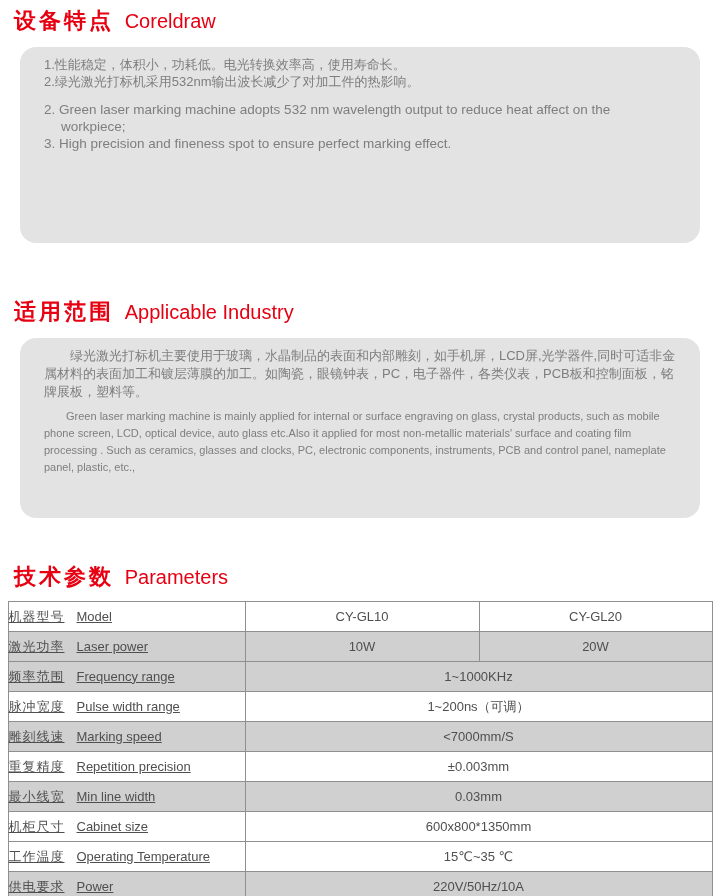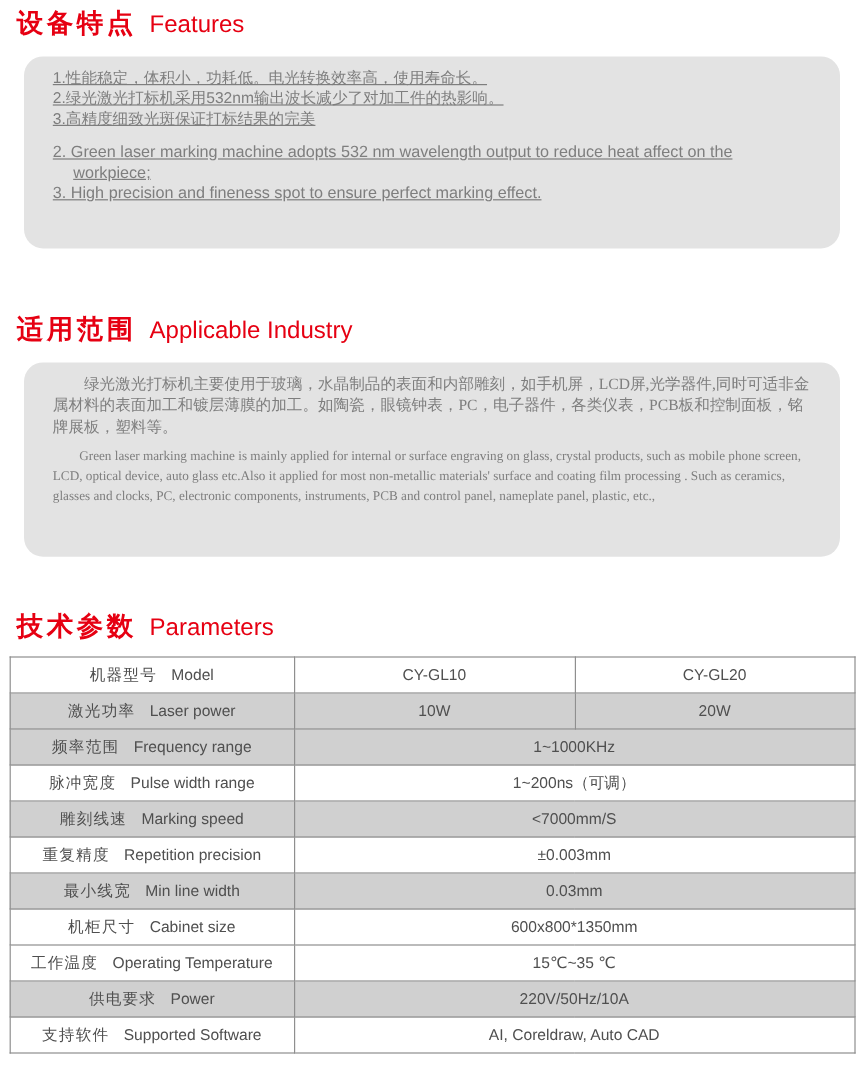"Features" span.title-en { text: Features -> Coreldraw }
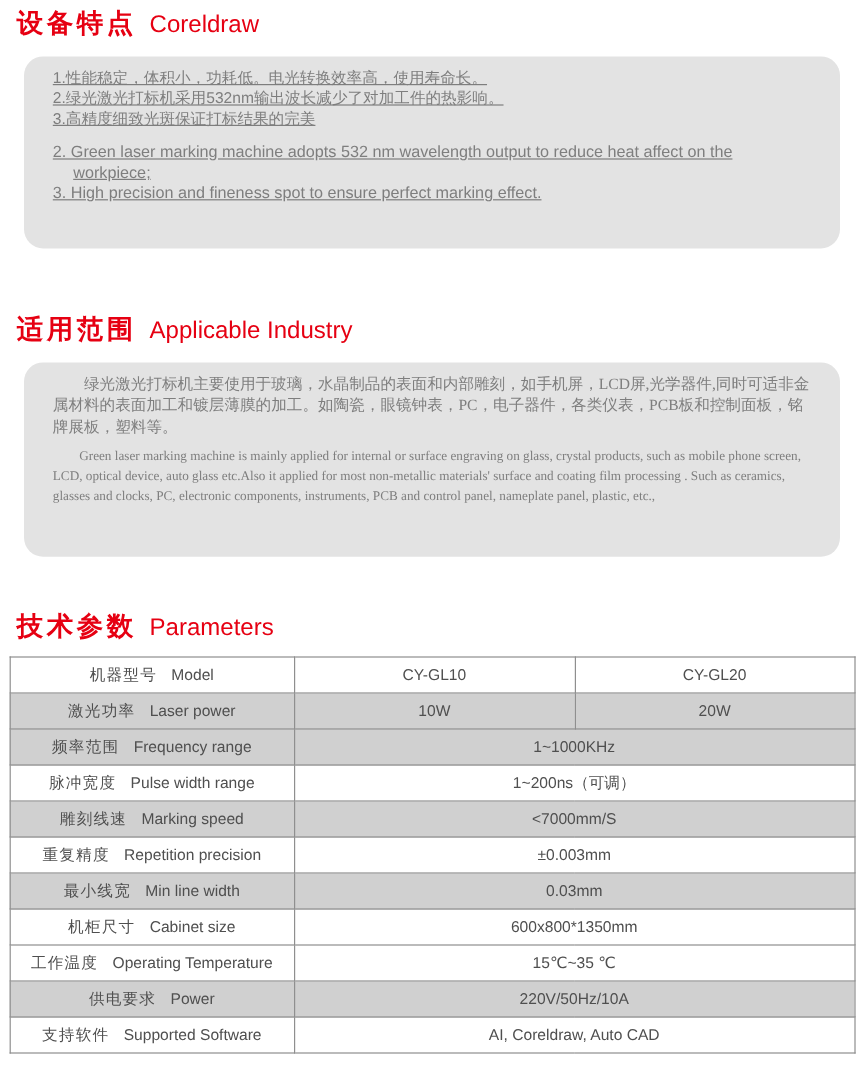"1.性能稳定，体积小，功耗低。电光转换效率高，使用寿命长。" #features-box { height: 160px -> 196px; text-decoration: underline -> none }
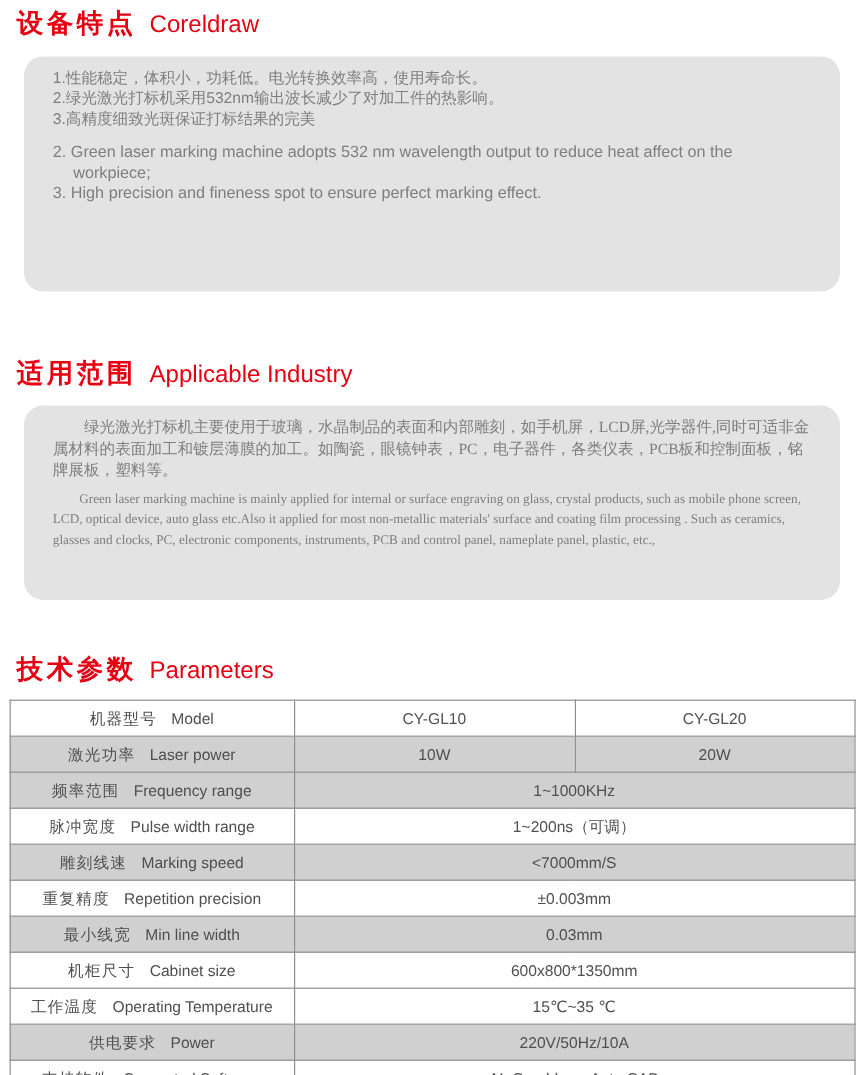"3.高精度细致光斑保证打标结果的完美" div.zh-line { html: <div>3.高精度细致光斑保证打标结果的完美</div> -> none }
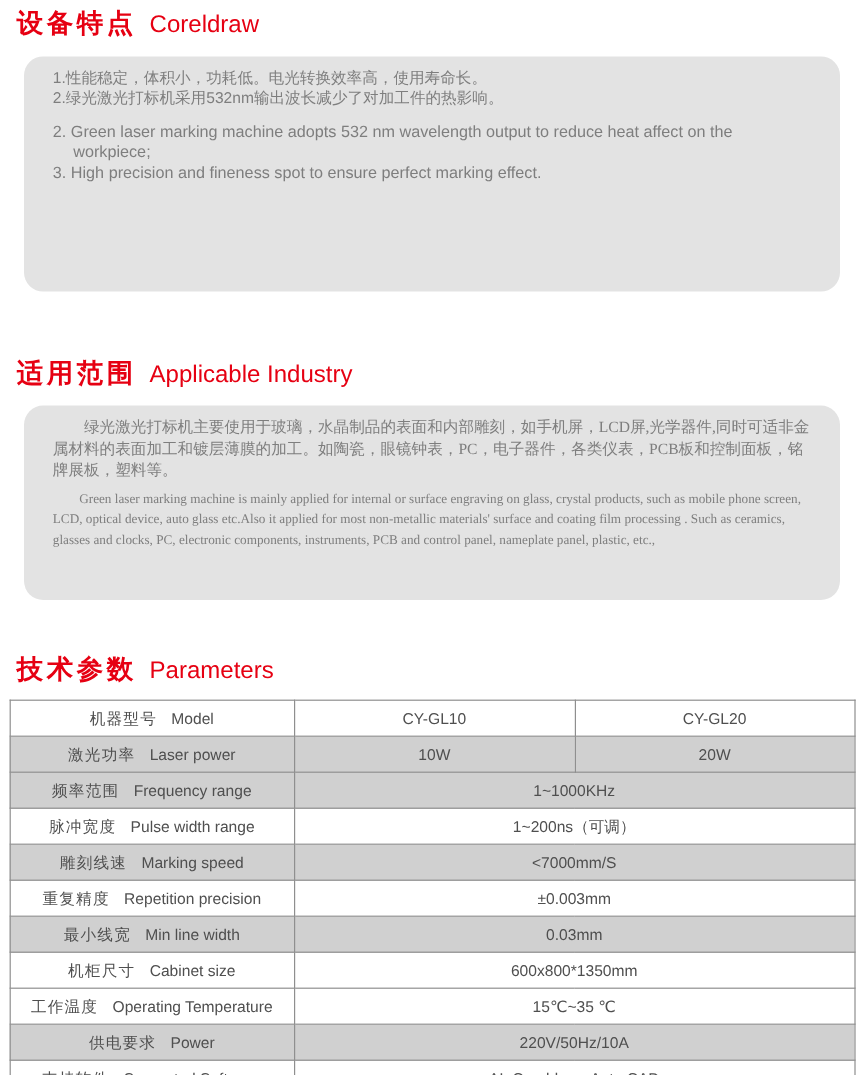"绿光激光打标机主要使用于玻璃，水晶制品的表面和内部雕刻，如手机屏，LCD屏,光学" #industry-box { font-family: Liberation Serif, serif -> none; height: 162px -> 180px }
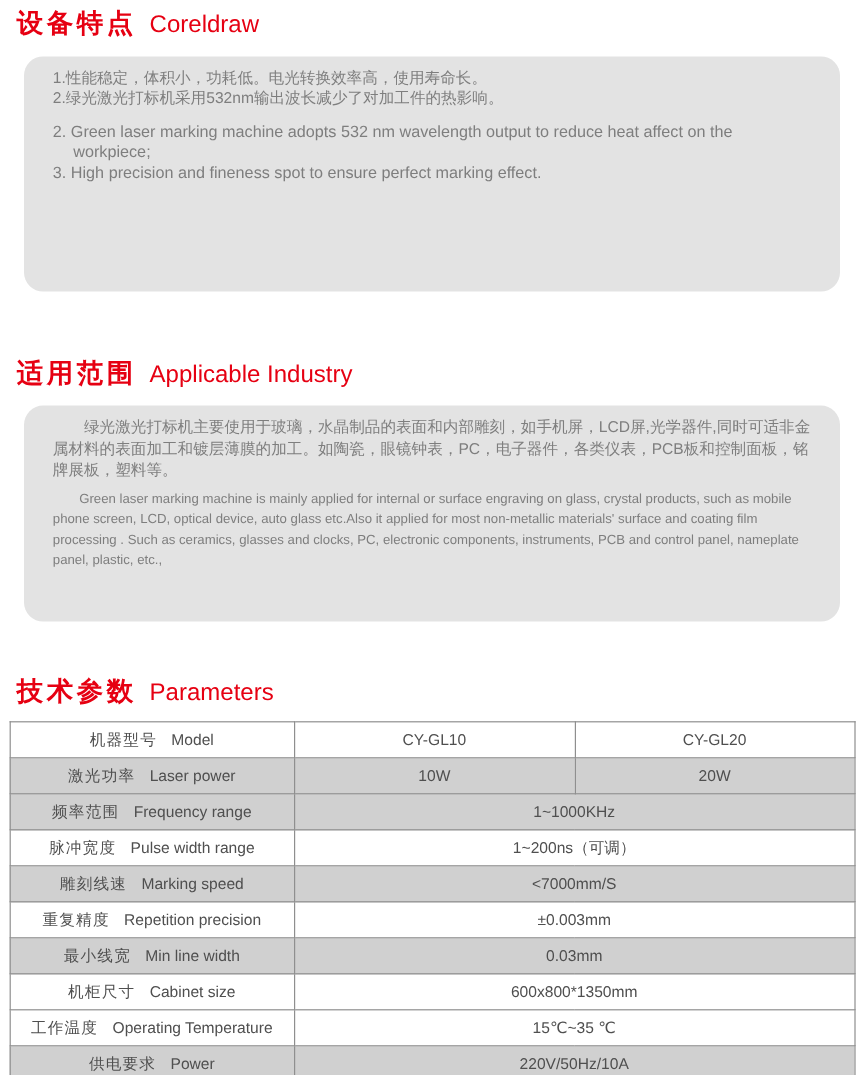"机器型号 Model" td.label-cell { text-align: center -> left; text-decoration: none -> underline }
